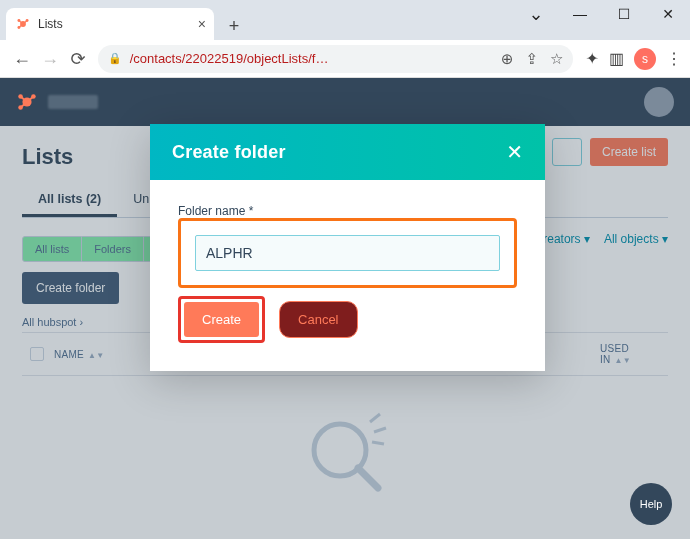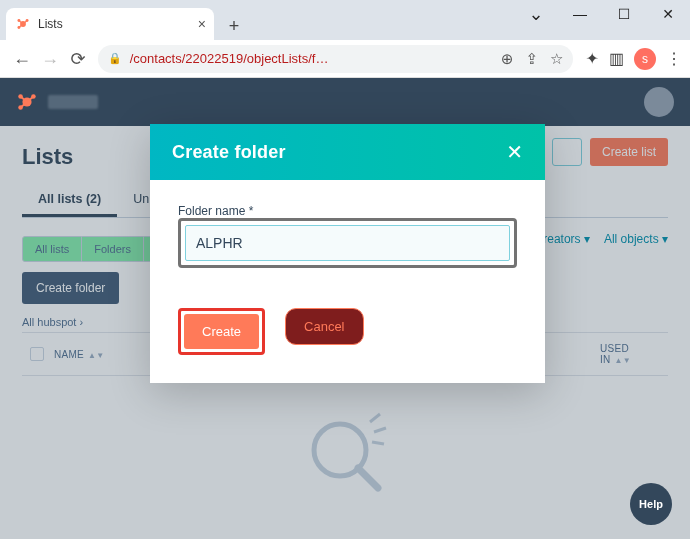"ALPHR" .highlight-box { border: 3px solid #737373 -> 3px solid #f97316; margin-bottom: 40px -> 8px; padding: 4px -> 14px }
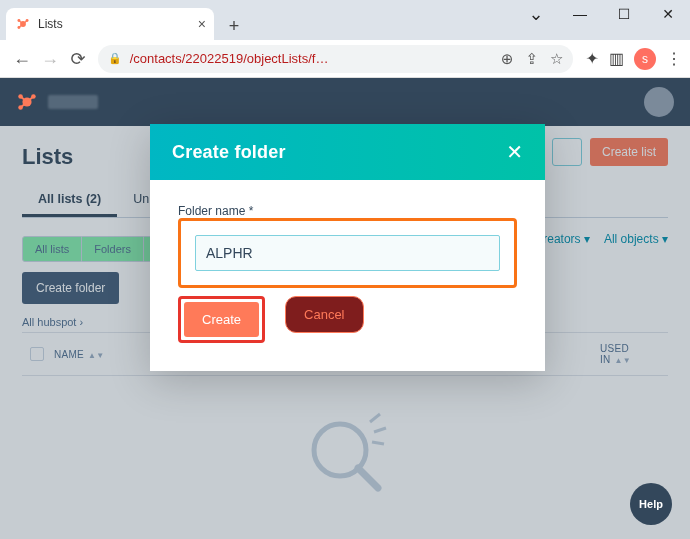"Create" .btnrow2 { align-items: flex-start -> center; gap: 20px -> 14px }
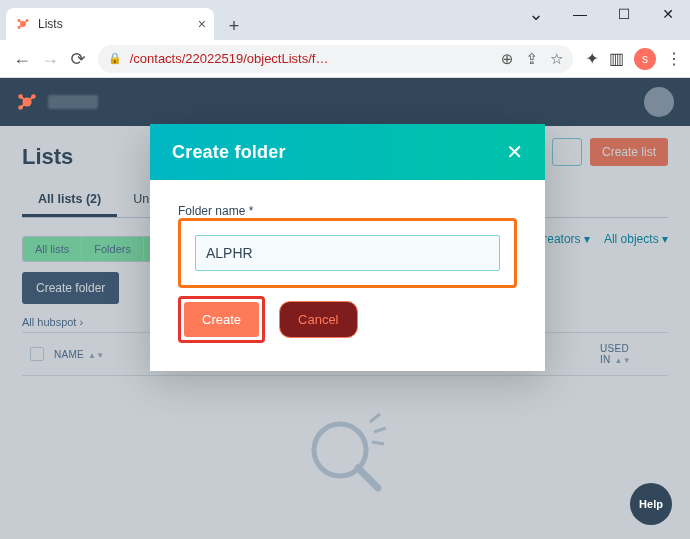"Help" .help-bubble { font-weight: 700 -> 400 }
